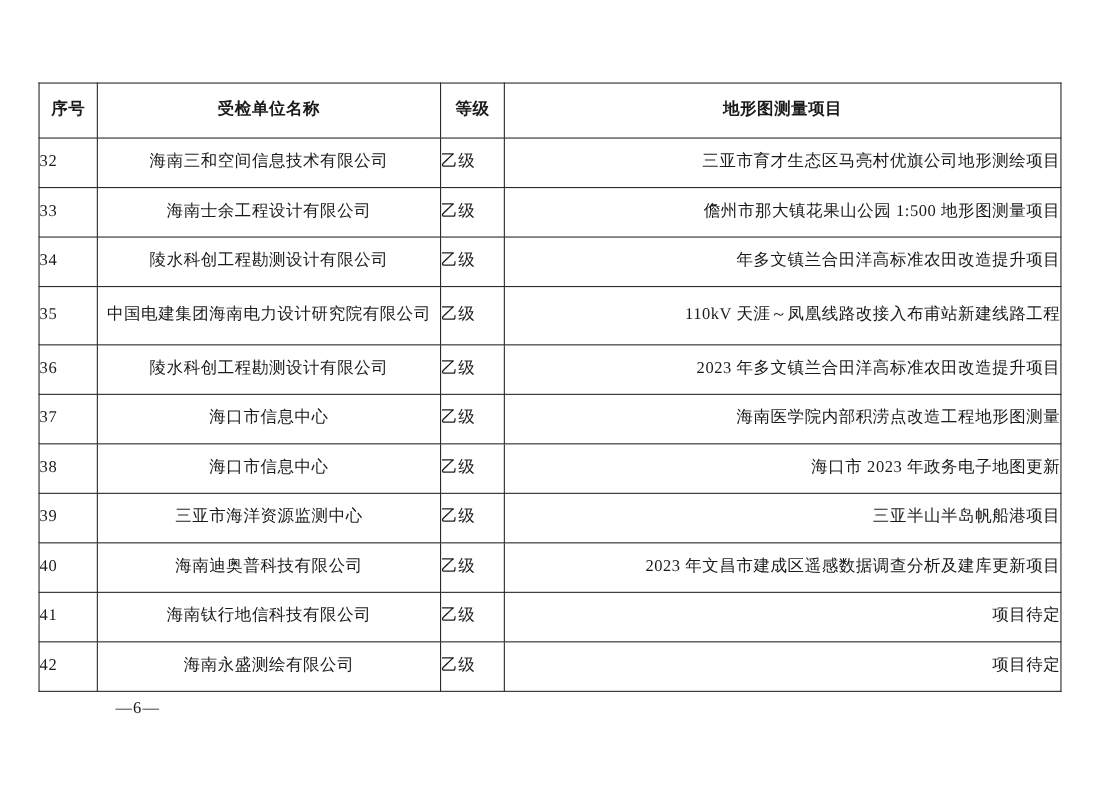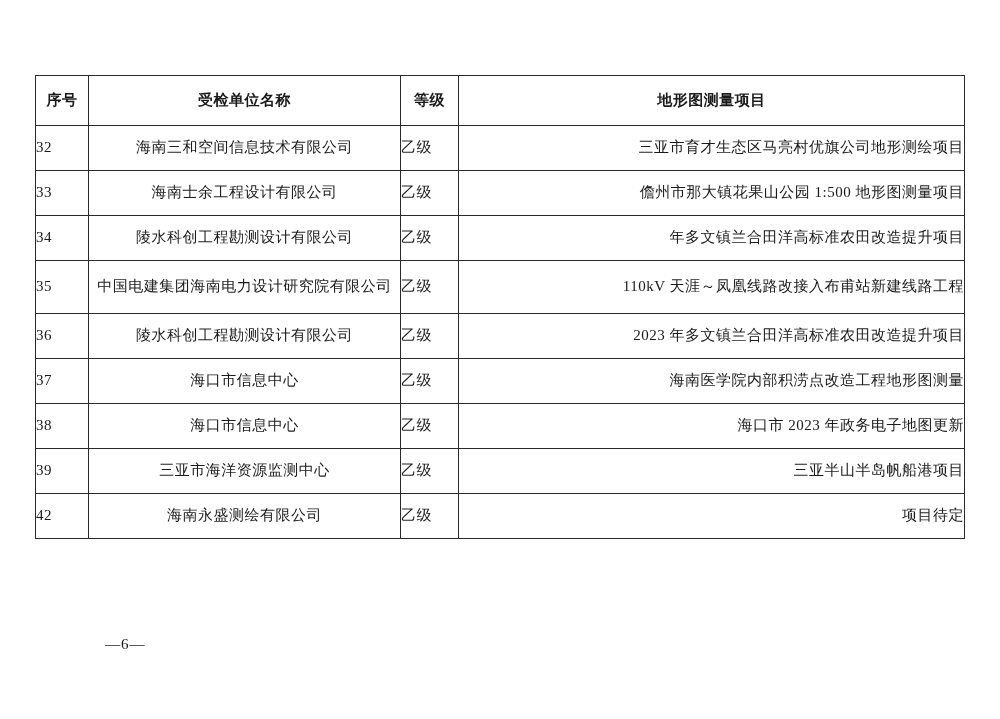"40" tr { html: none -> <tr> <td>40</td> <td>海南迪奥普科技有限公司</td> <td>乙级</td> <td>2023 年文昌市建成区遥感数据调查分析及建库更新项目</td> </tr> }
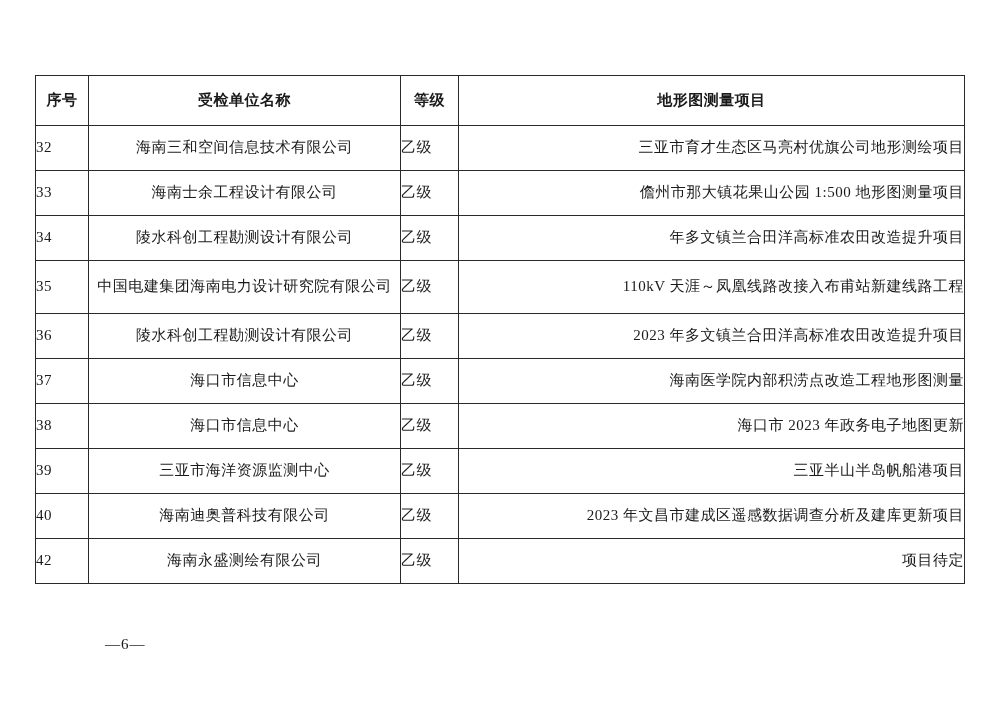"41" tr { html: none -> <tr> <td>41</td> <td>海南钛行地信科技有限公司</td> <td>乙级</td> <td>项目待定</td> </tr> }
